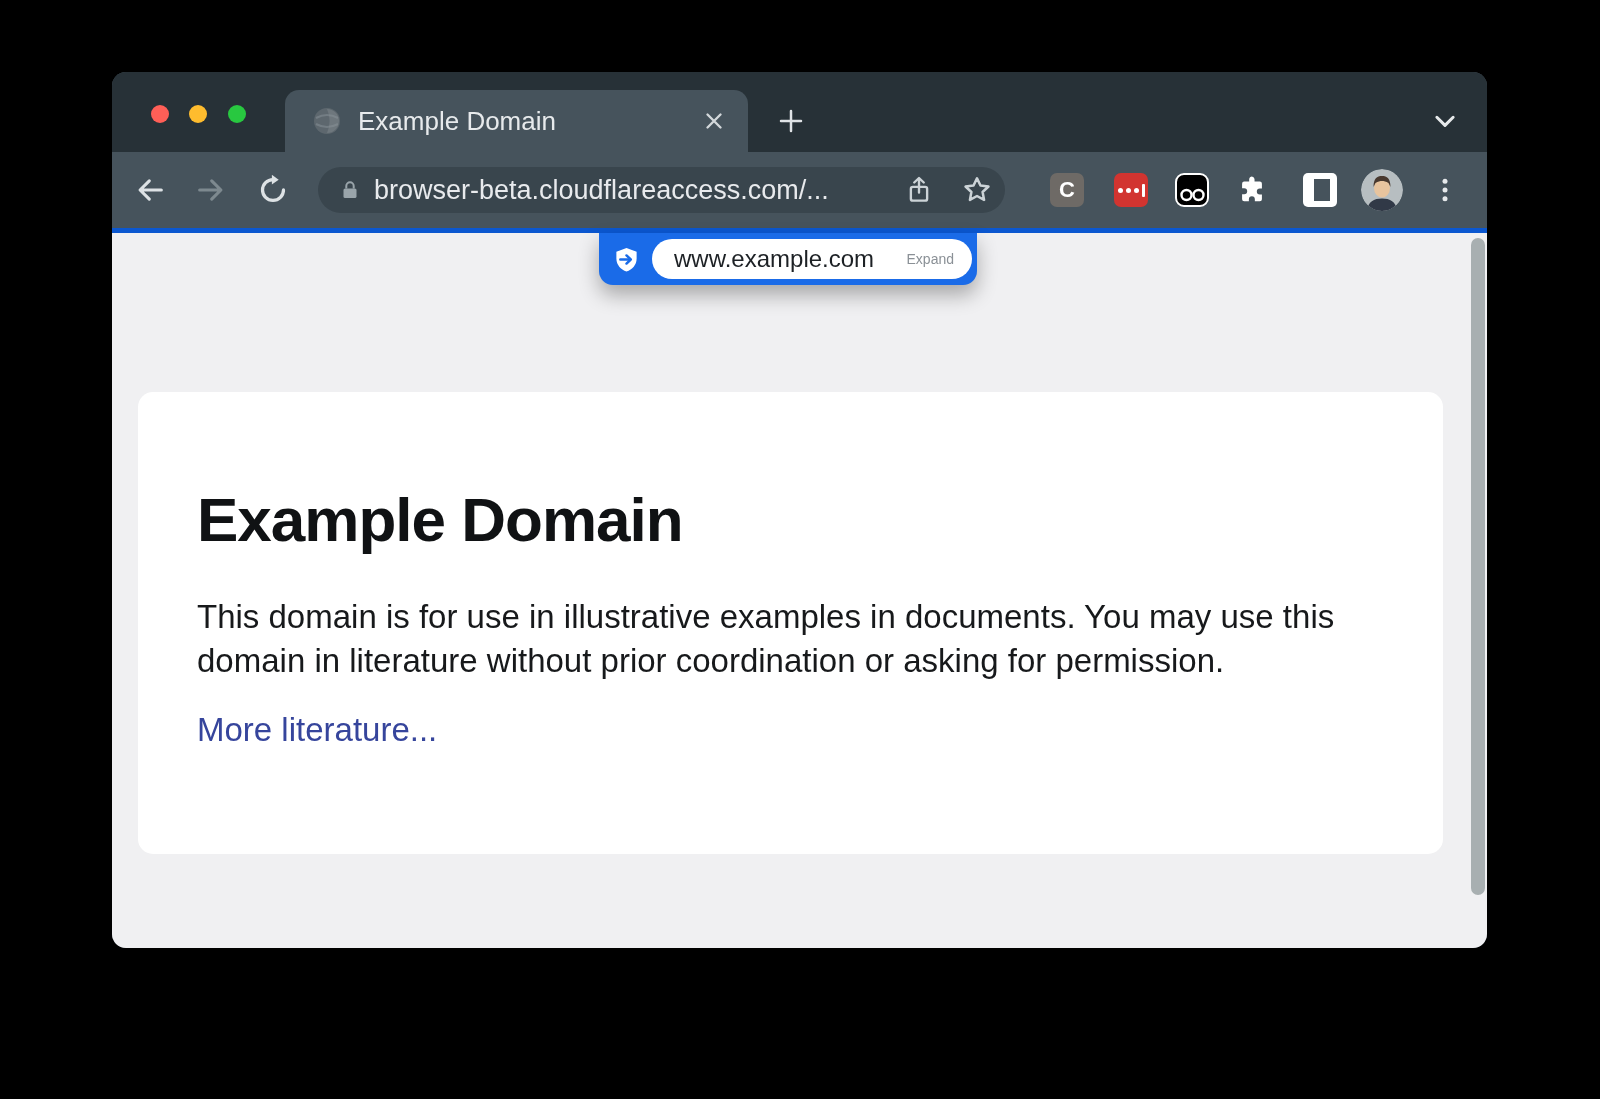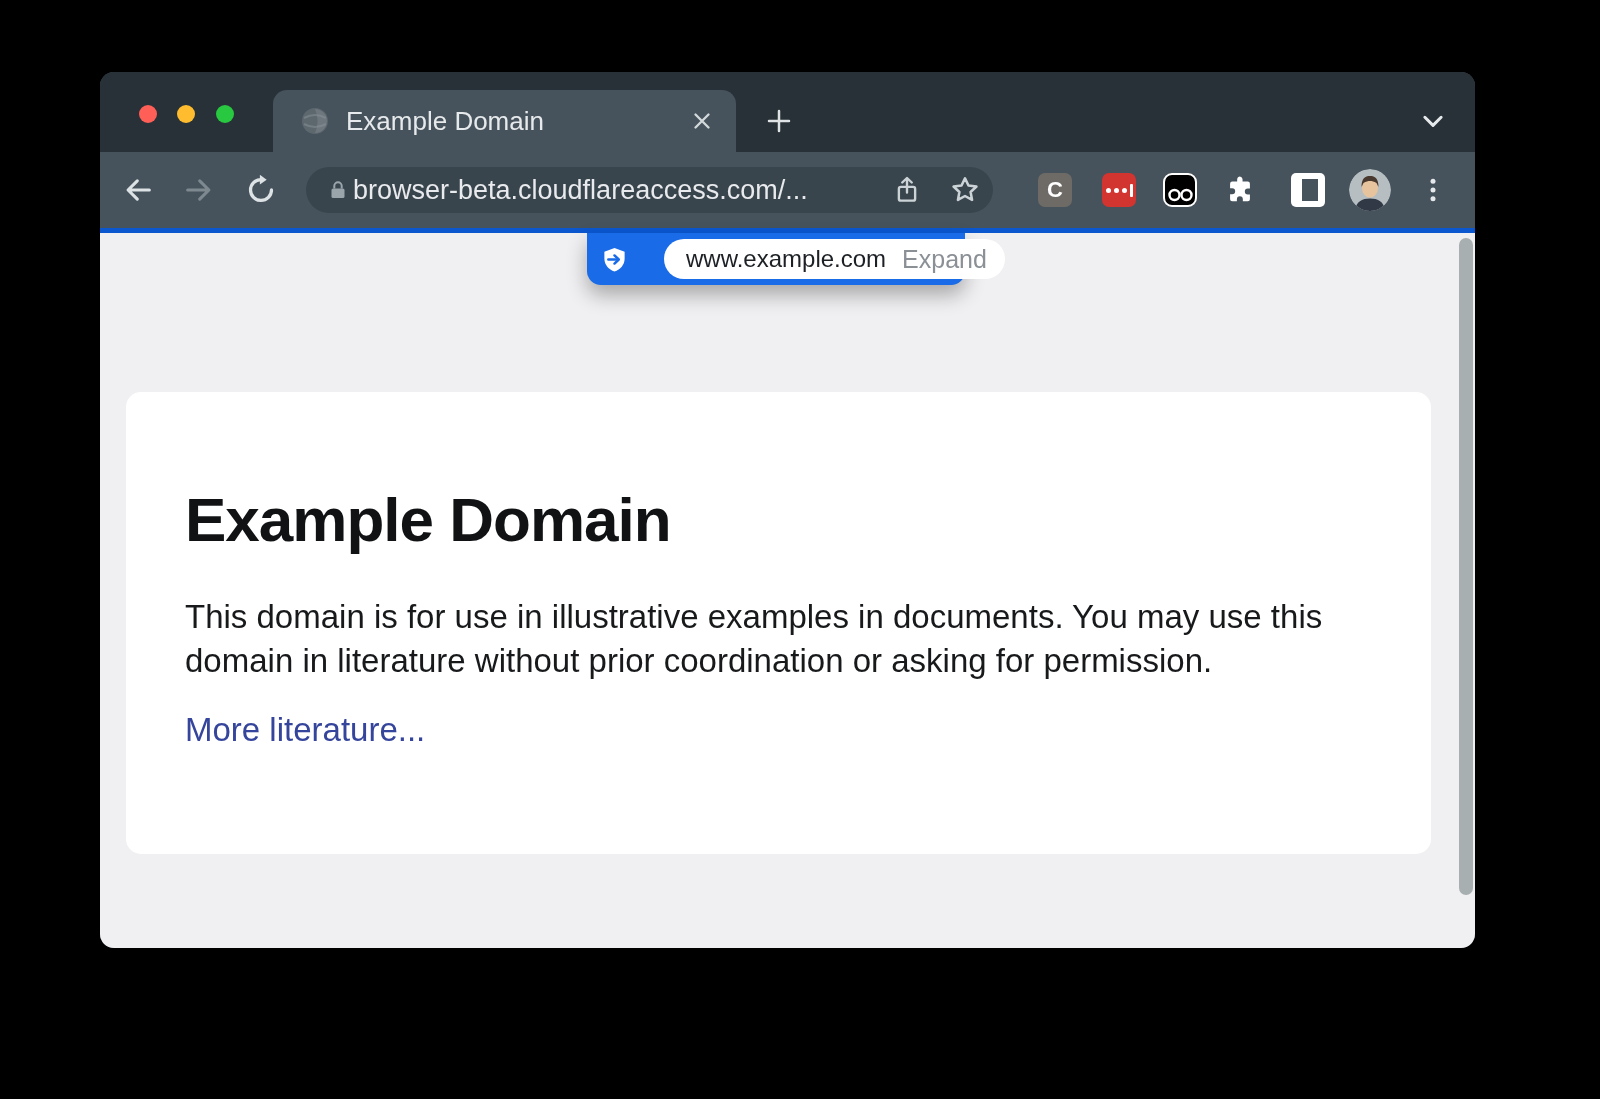"Example Domain" .window { left: 100px -> 112px }
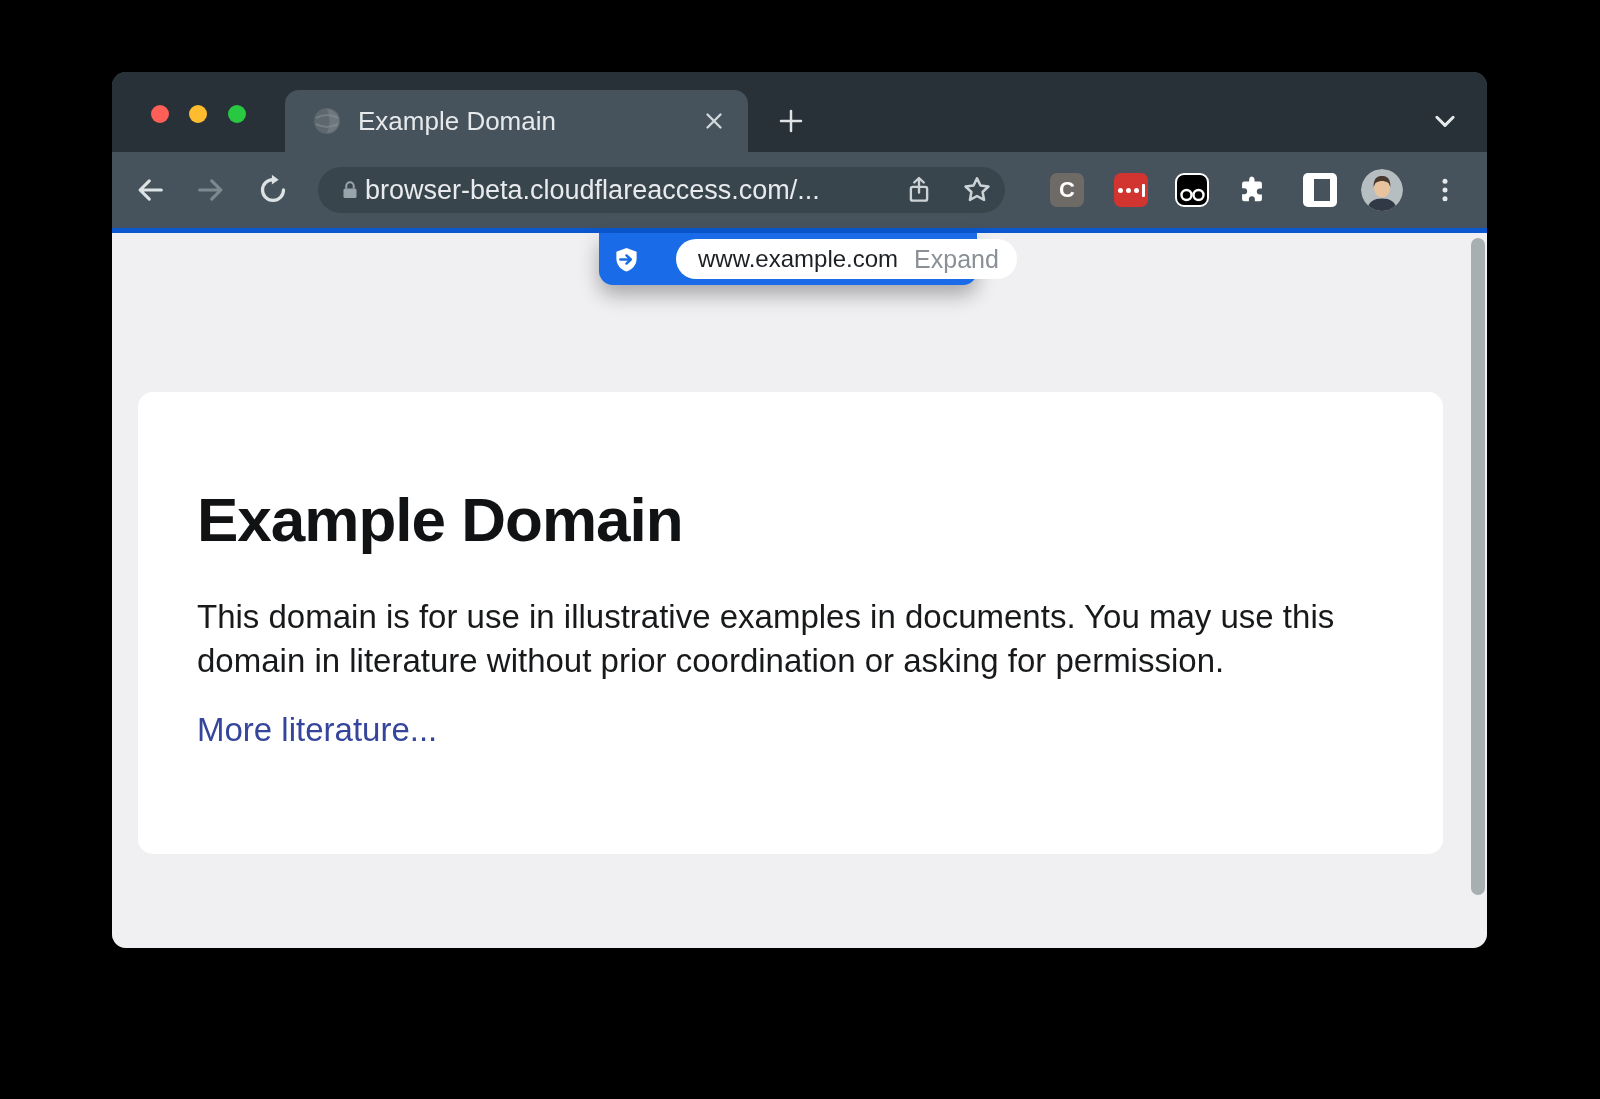"browser-beta.cloudflareaccess.com/..." .url-text { margin-left: 3px -> 12px }
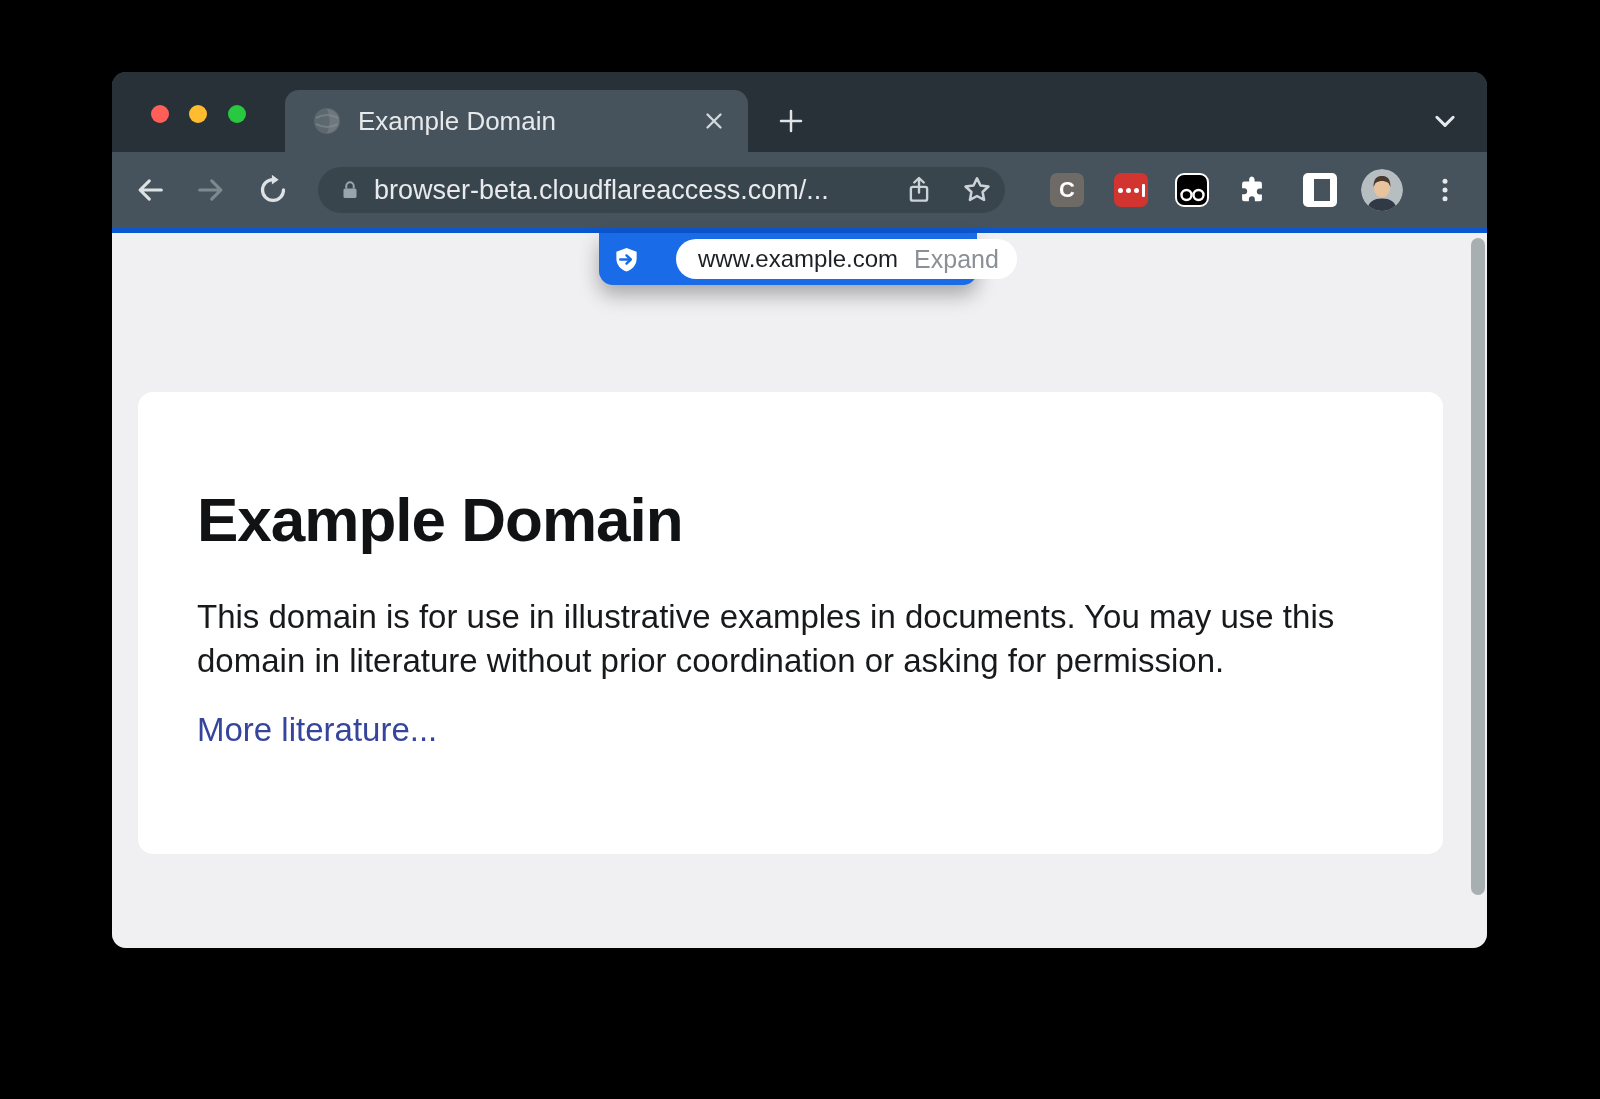"www.example.com" .iso-pill { gap: 24px -> none }
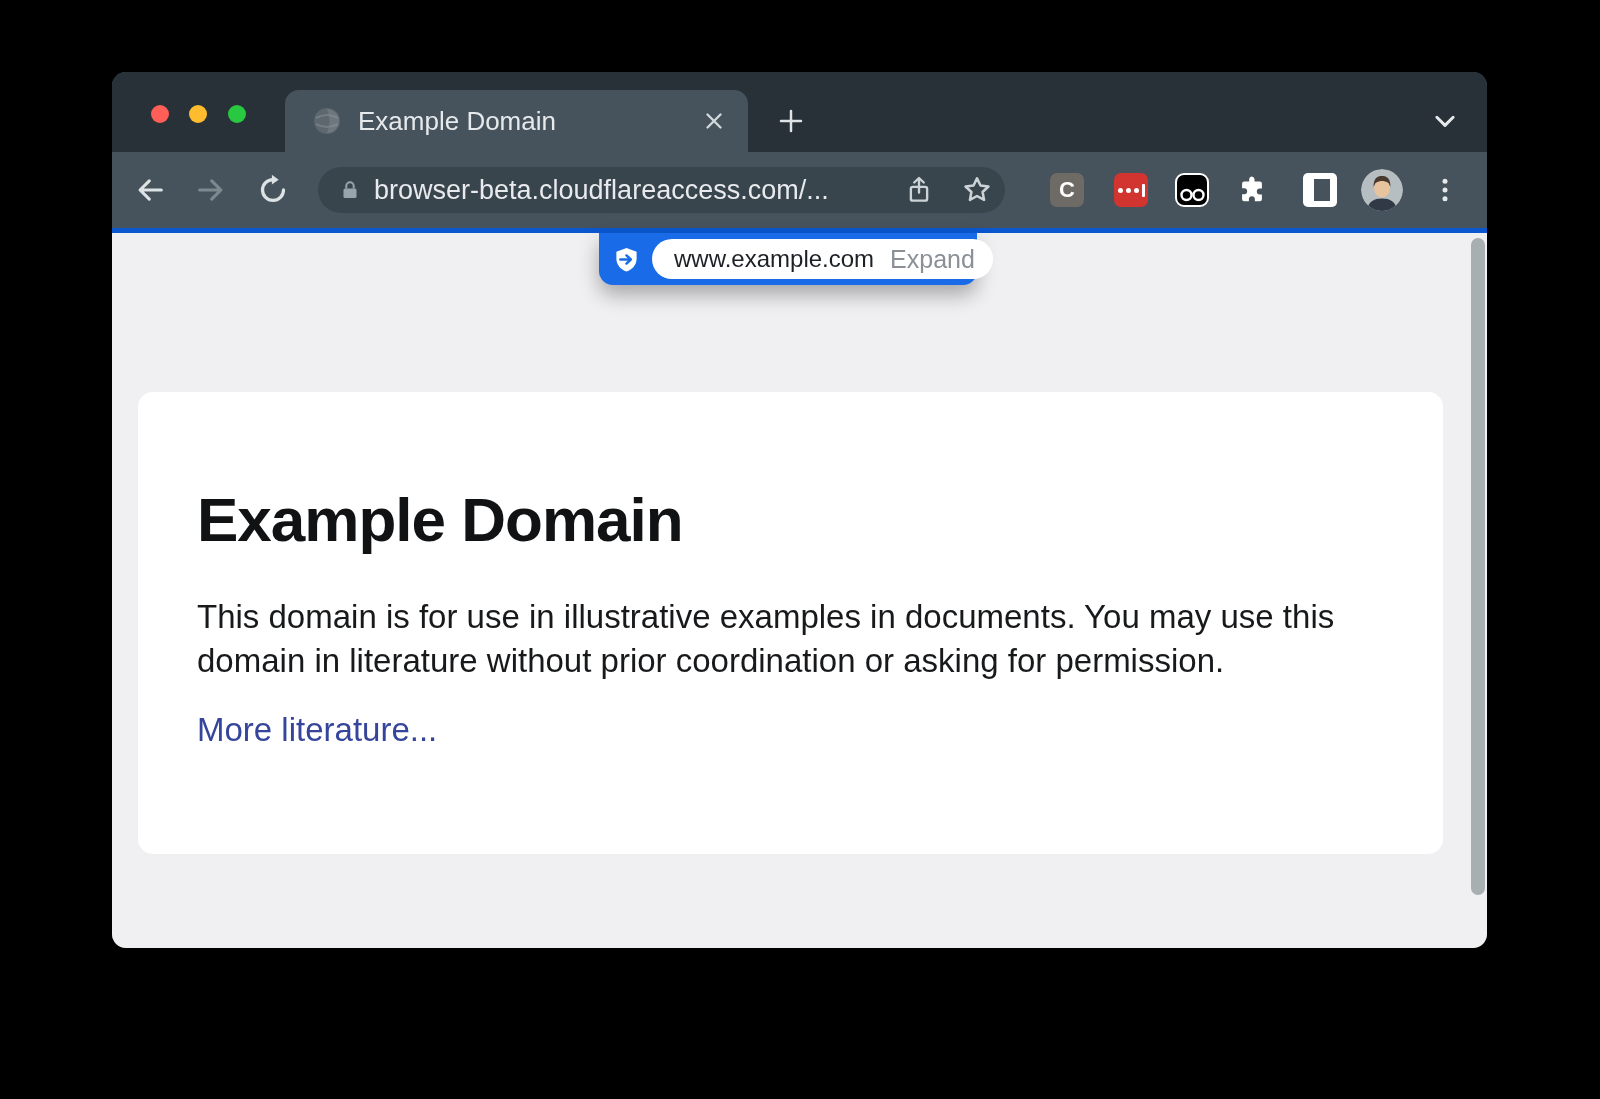"Expand" .iso-expand { font-size: 25px -> 14px }
